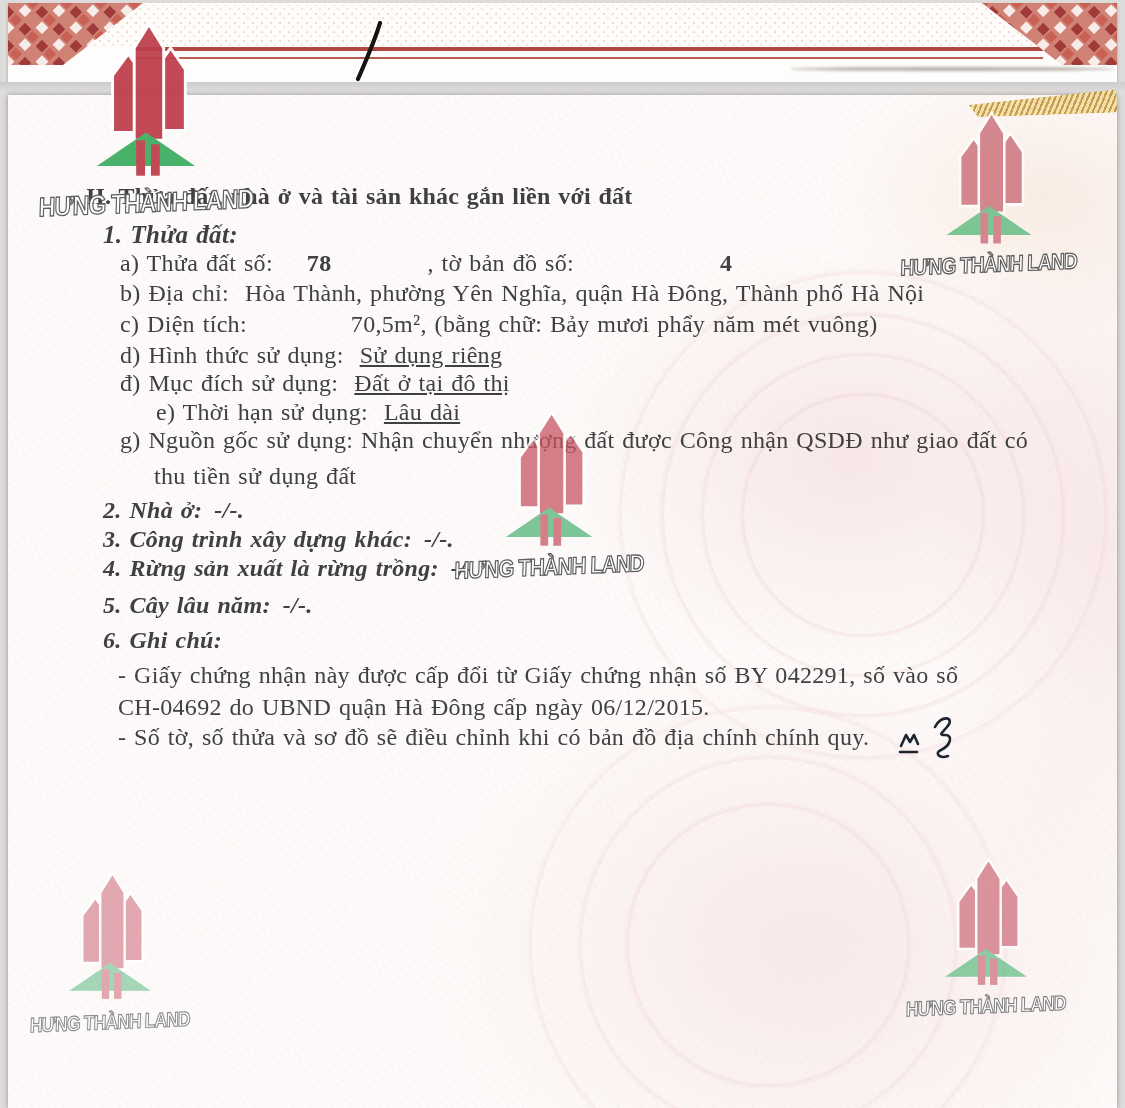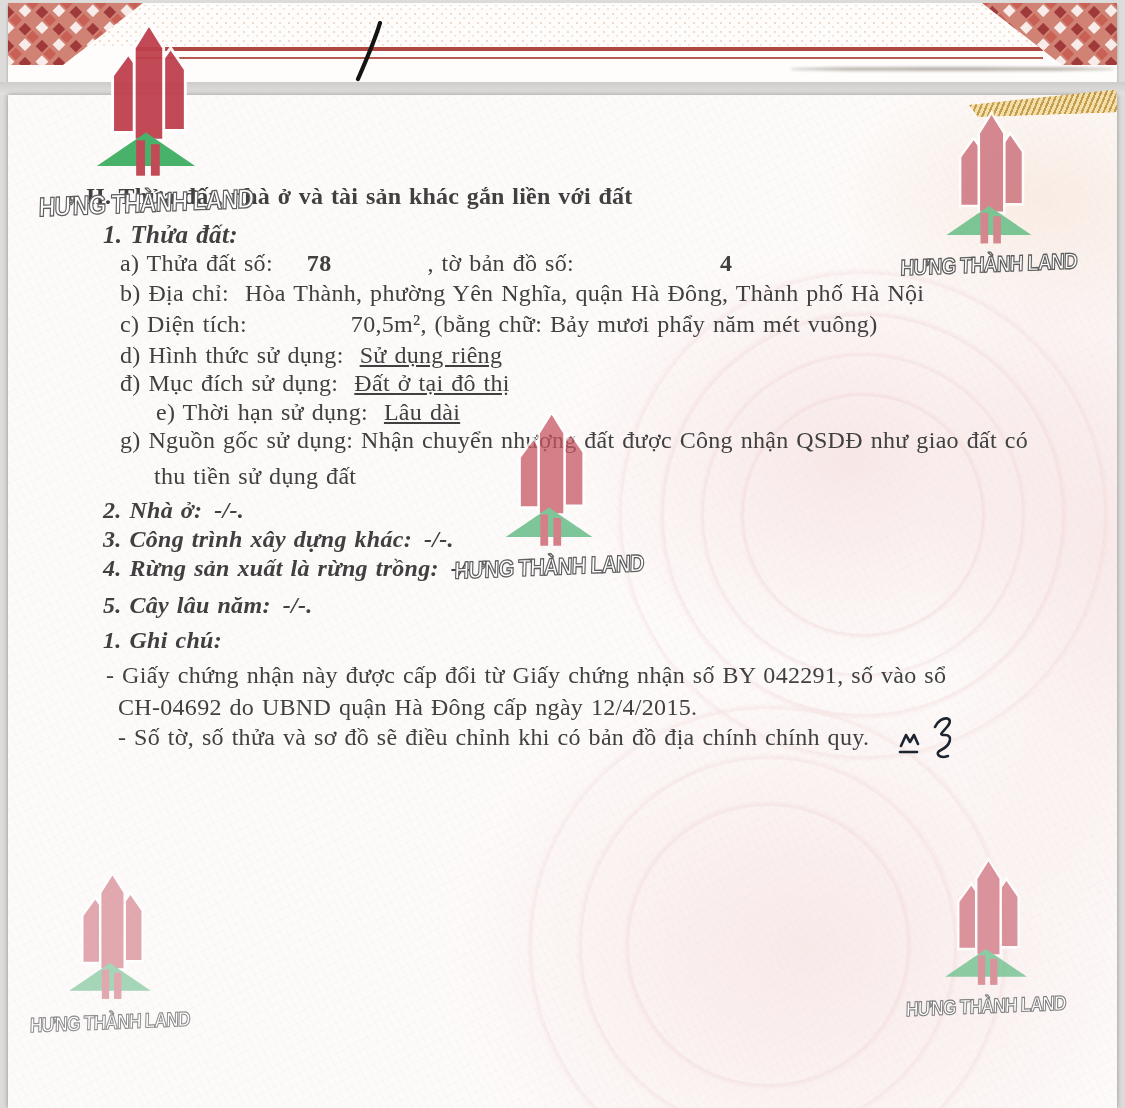"1. Ghi chú:" div.line { text: 1 -> 6 }
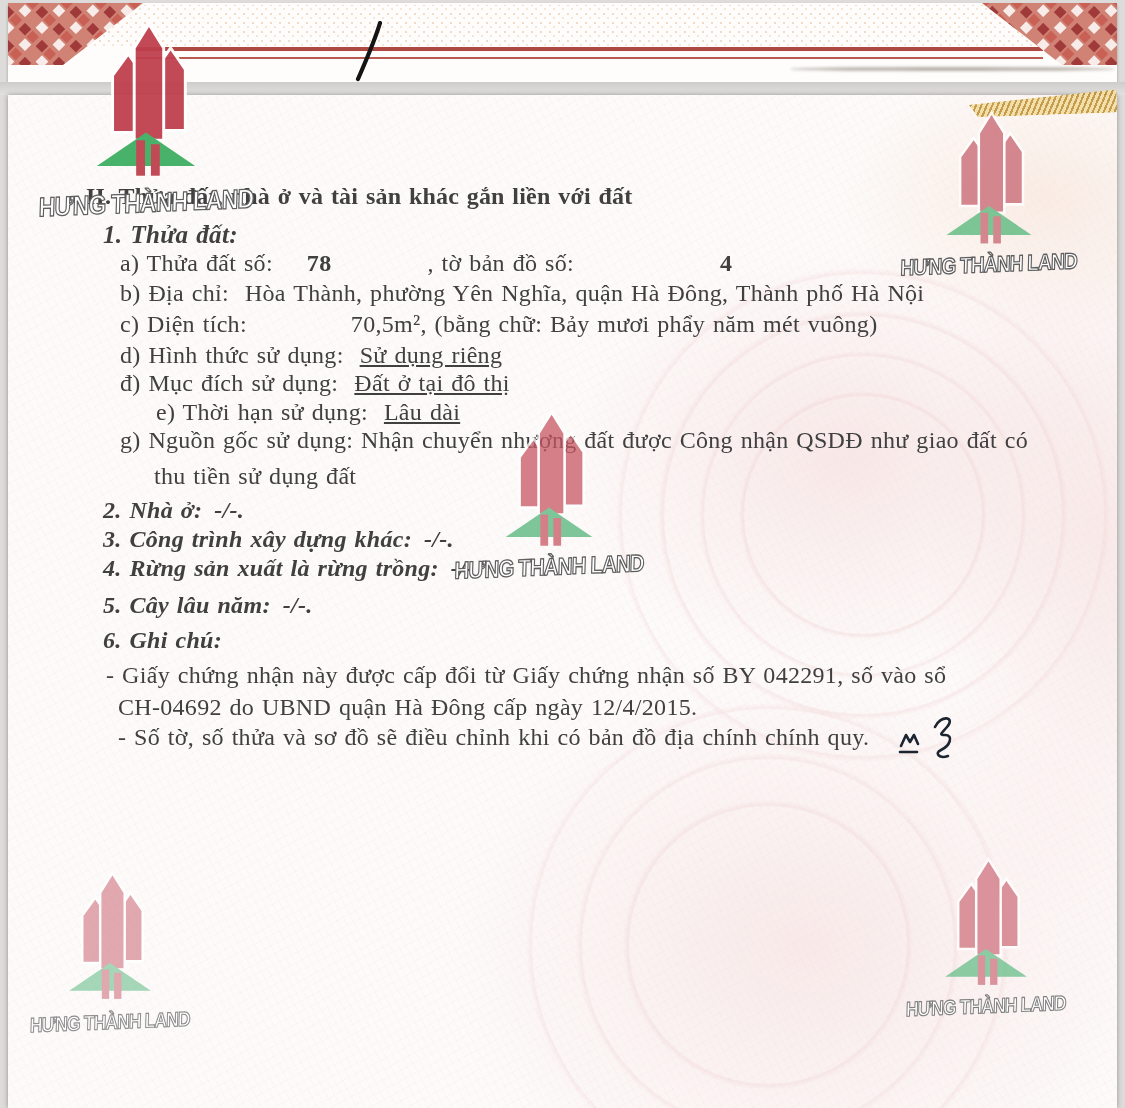"- Giấy chứng nhận này" div.line { left: 98px -> 110px }
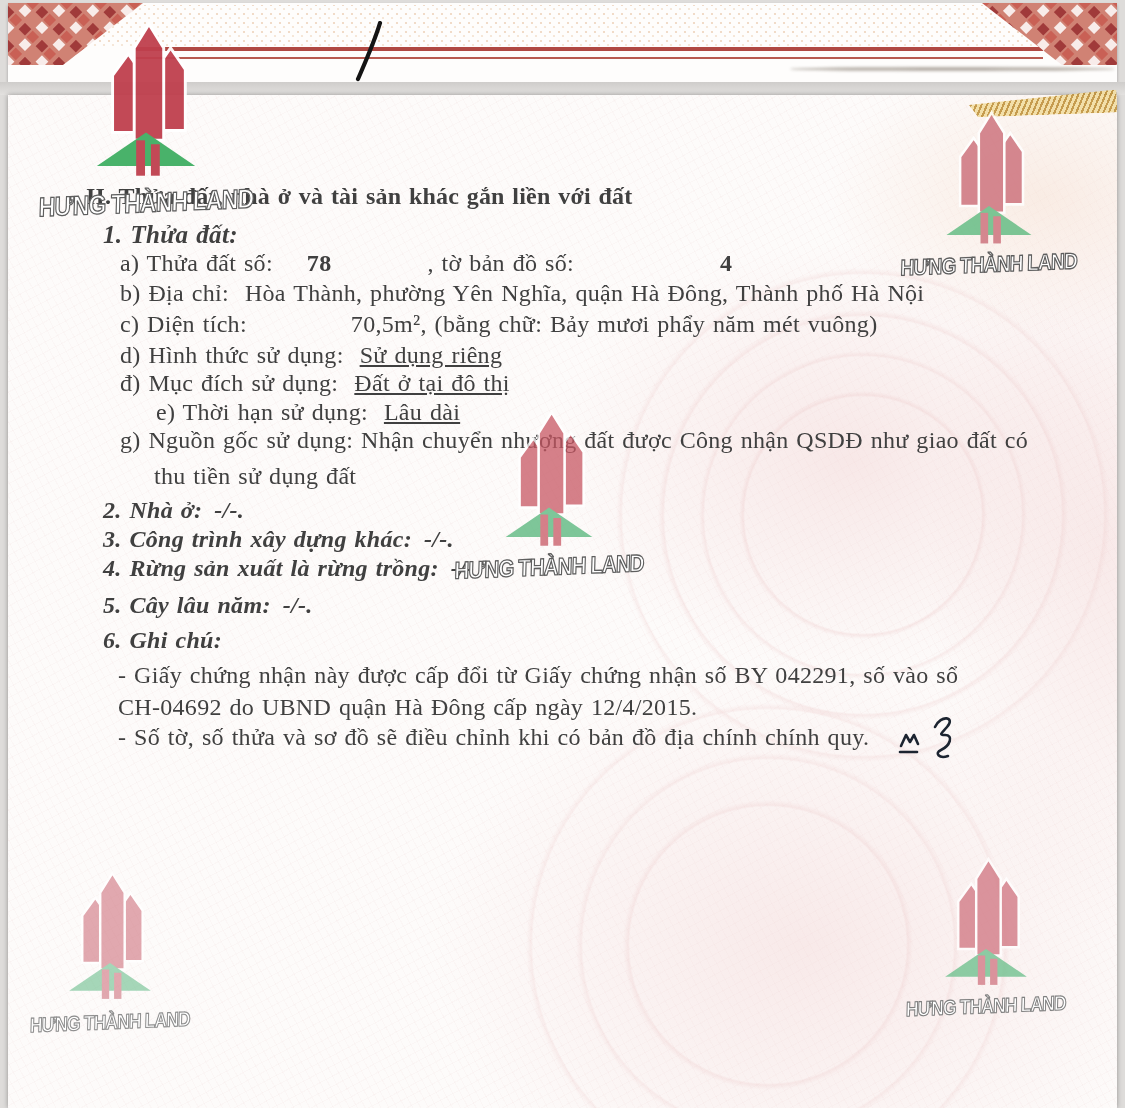"CH-04692 do UBND quận Hà" div.line { text: 12/4/2015 -> 06/12/2015 }
